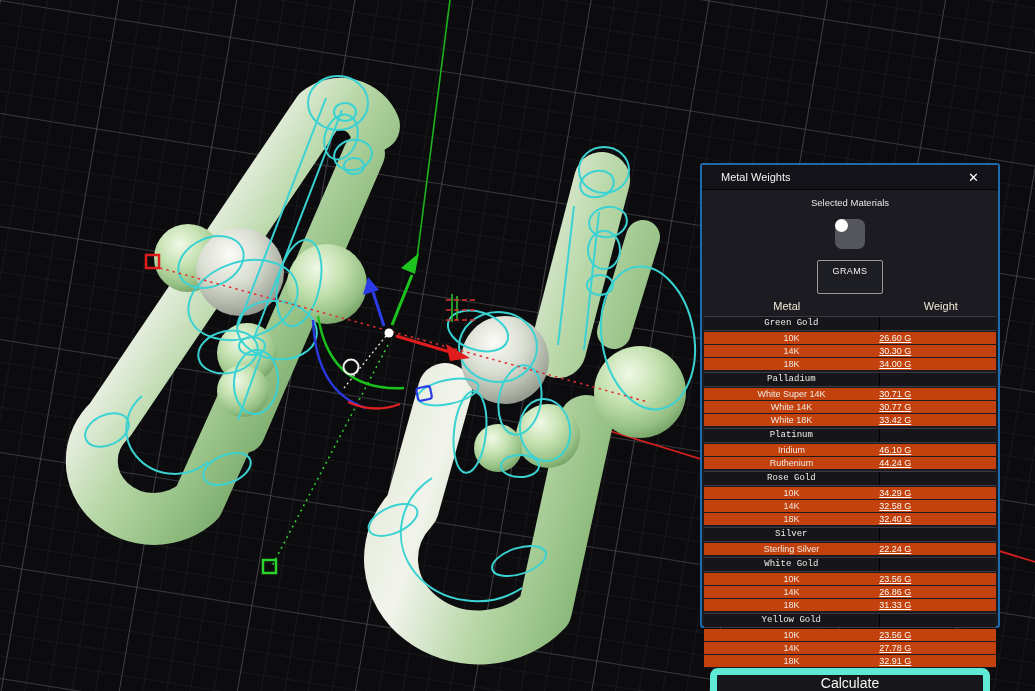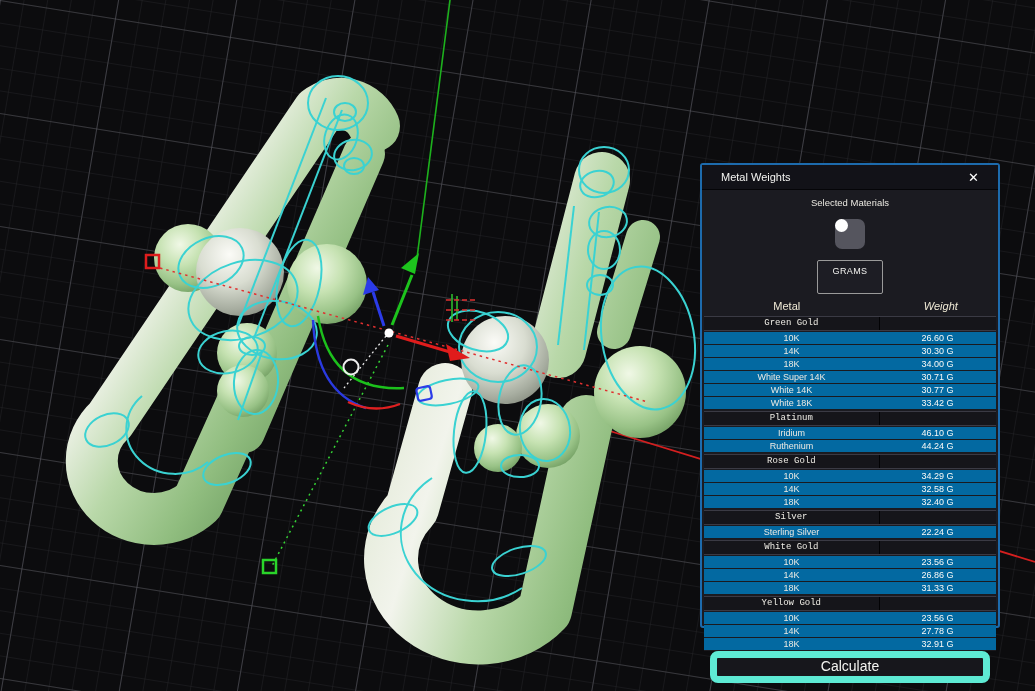"Weight" .ch-weight { font-style: italic -> none }
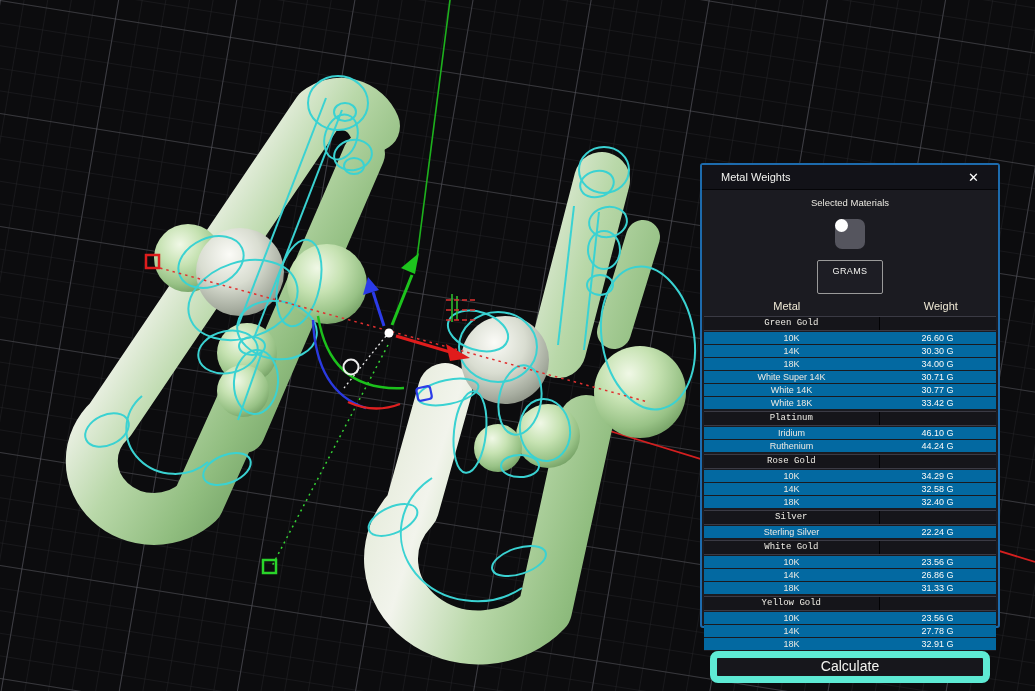"10K" .row { background: #0369a1 -> #c2410c }
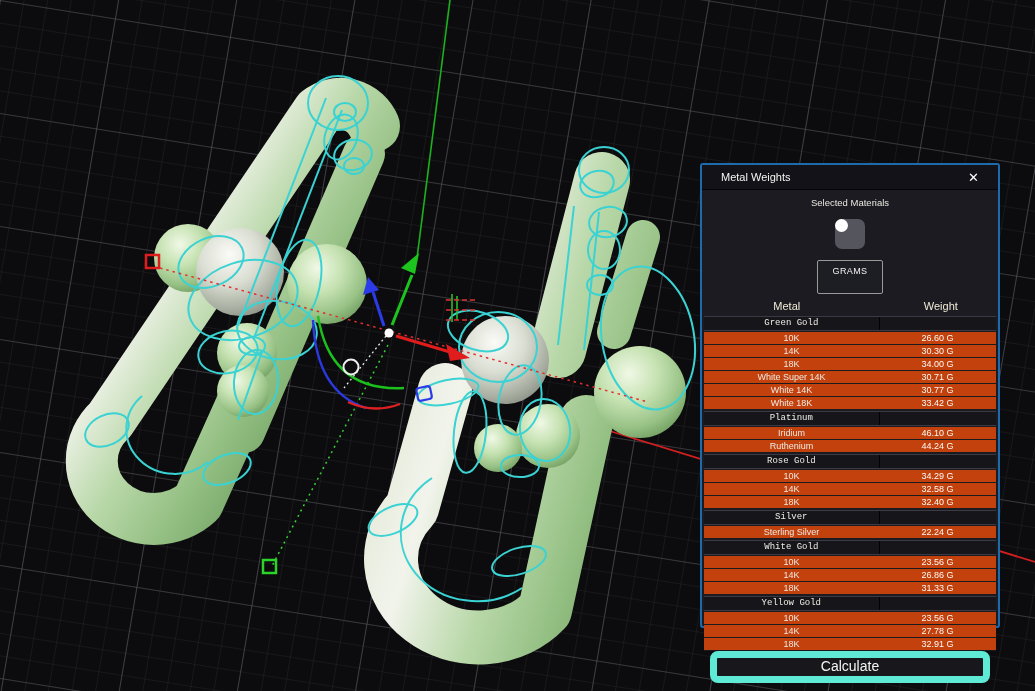"26.60 G" .cell-w { text-align: center -> none; text-decoration: none -> underline }
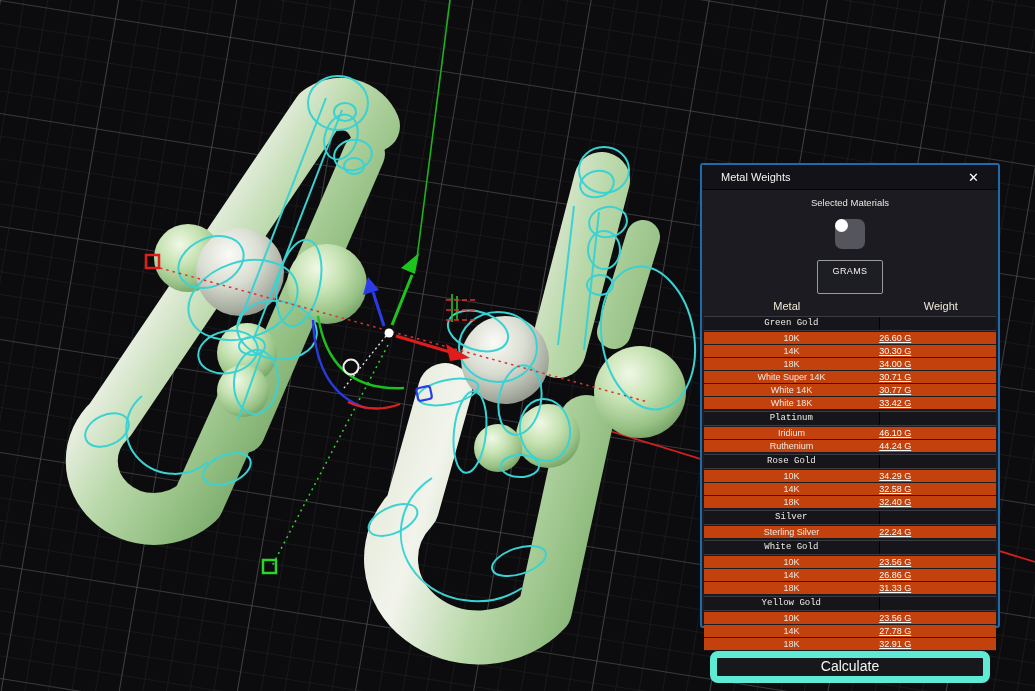"Palladium" div.sec { html: none -> <div> <span>Palladium</span> <span></span> </div> }
